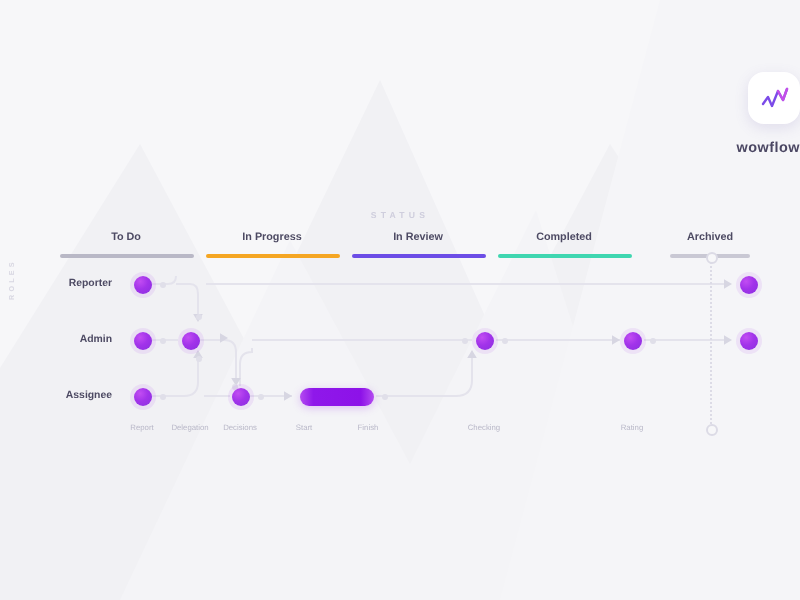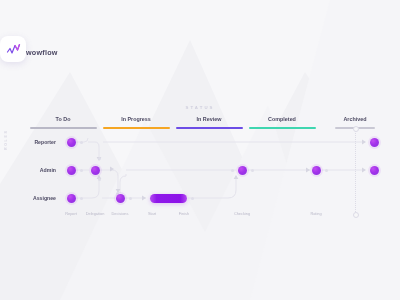"wowflow" .brand { align-items: center -> flex-end; flex-direction: row -> column; left: 0 -> 15px }
